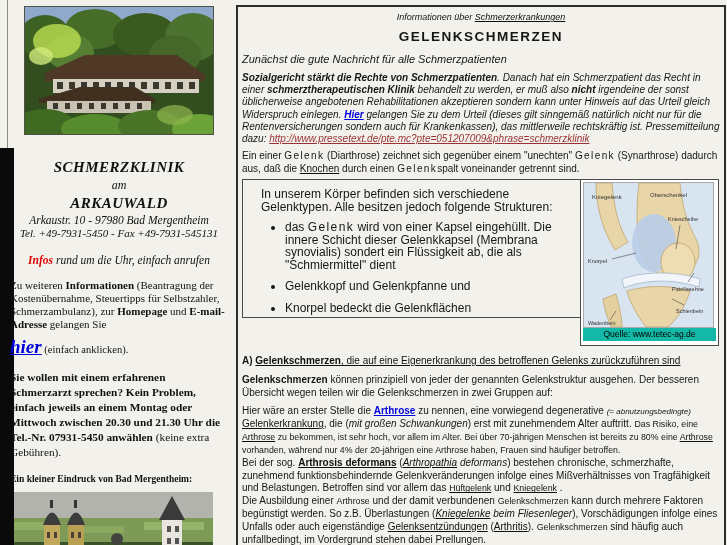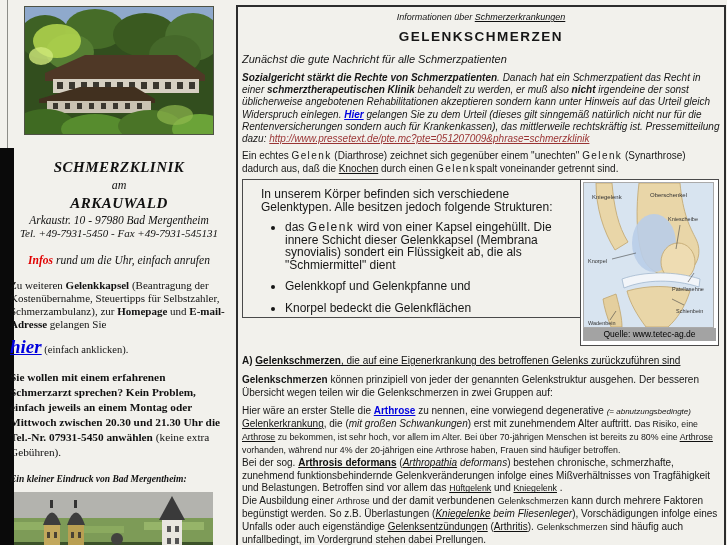"Ein echtes" span { text: echtes -> einer }
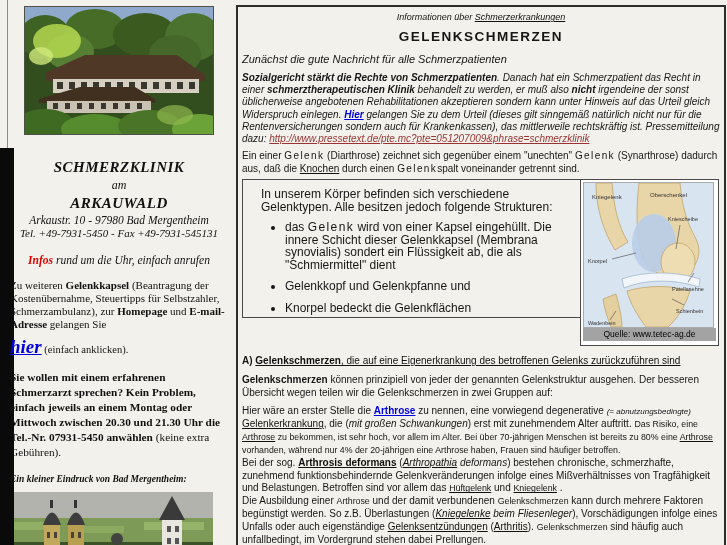"Gelenkkapsel" span.b { text: Gelenkkapsel -> Informationen }
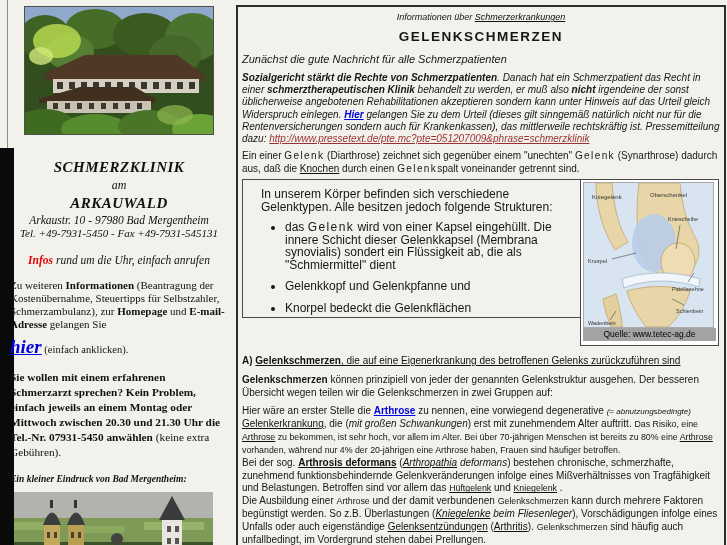"Quelle: www.tetec-ag.de" .kneecaption { background: #a3a3a3 -> #14b8a6 }
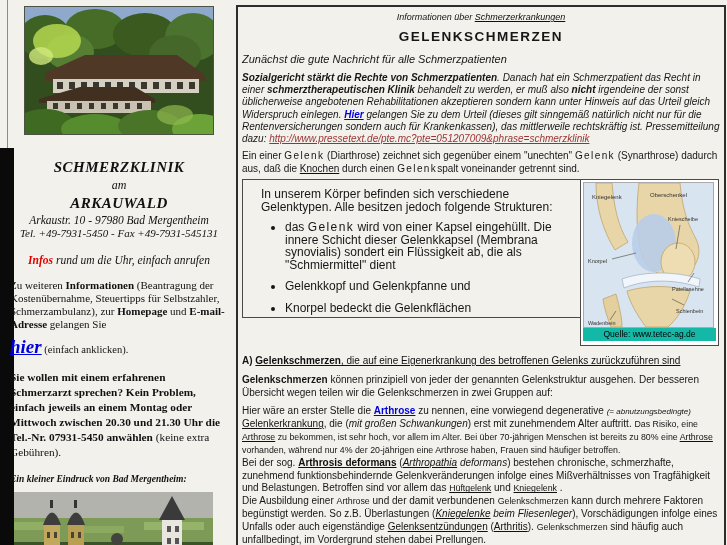"Ein kleiner Eindruck von Bad" .s-caption { font-style: italic -> none }
